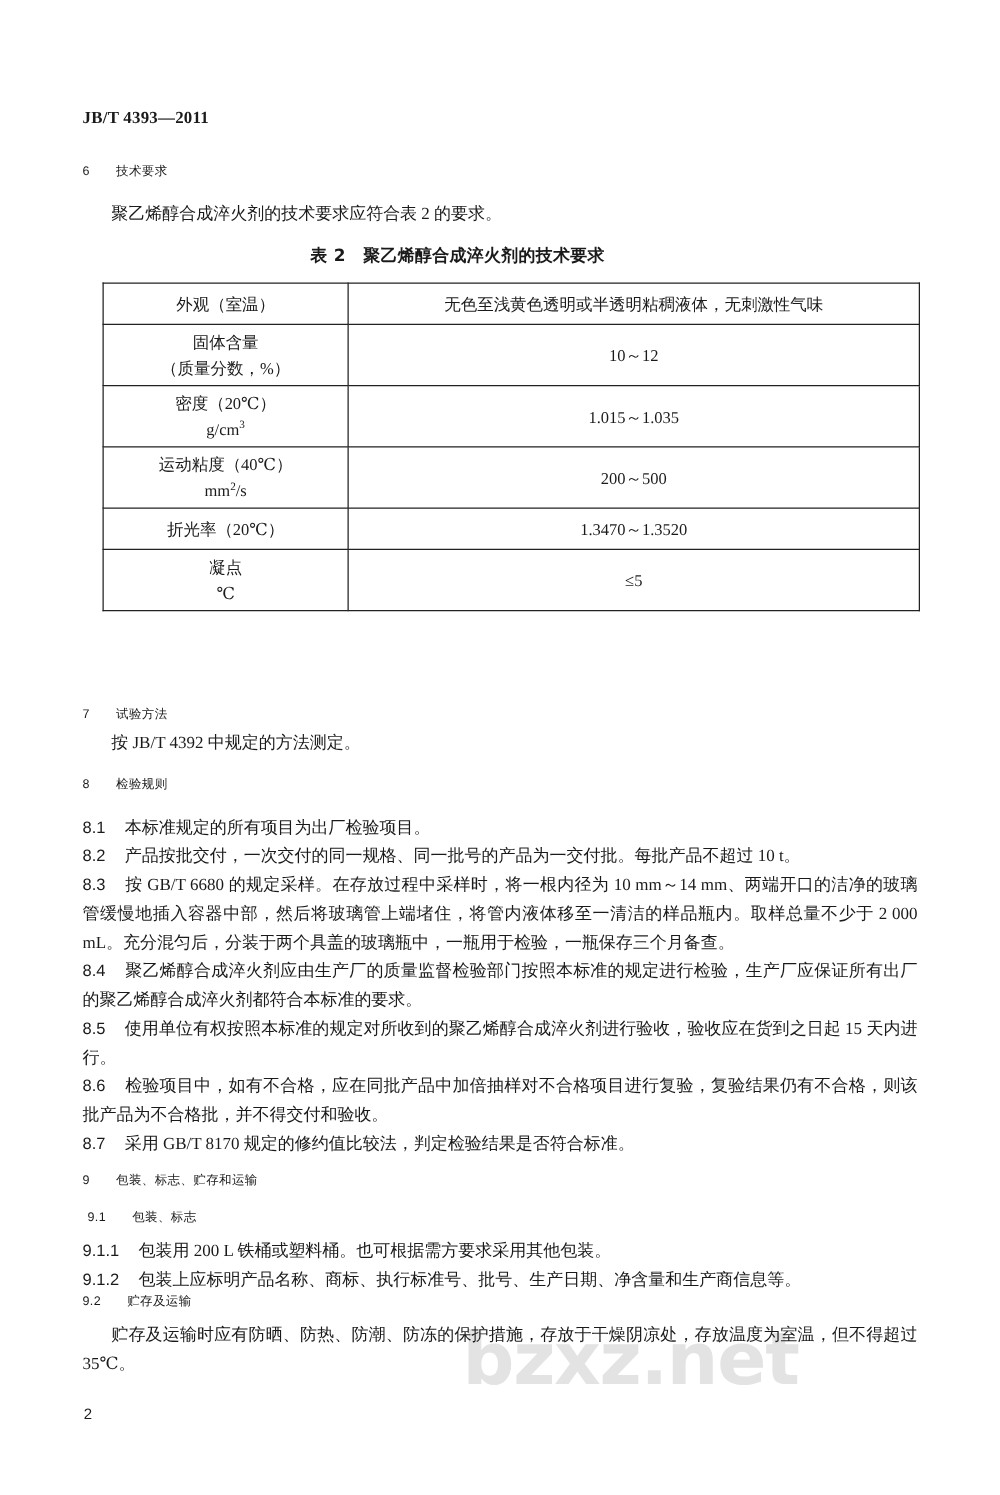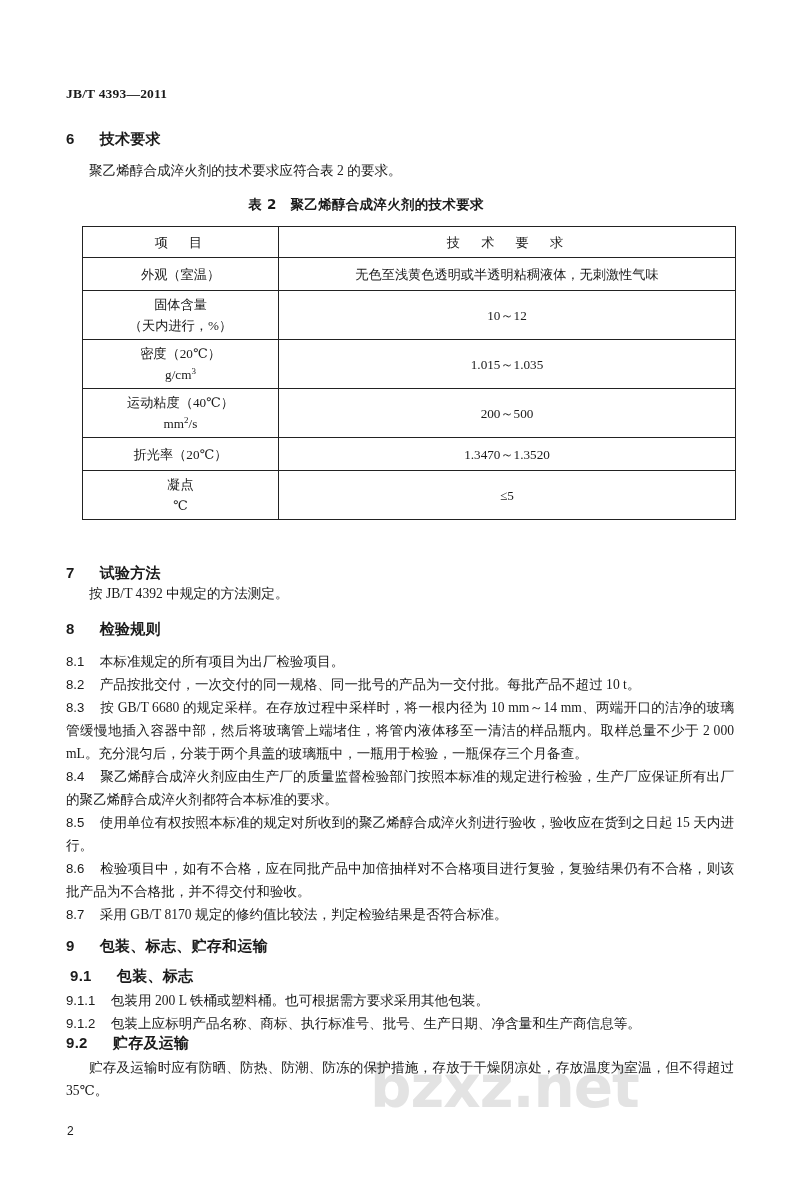"6 技术要求" .clause-head { font-size: 15px -> 10px; font-weight: bold -> normal }
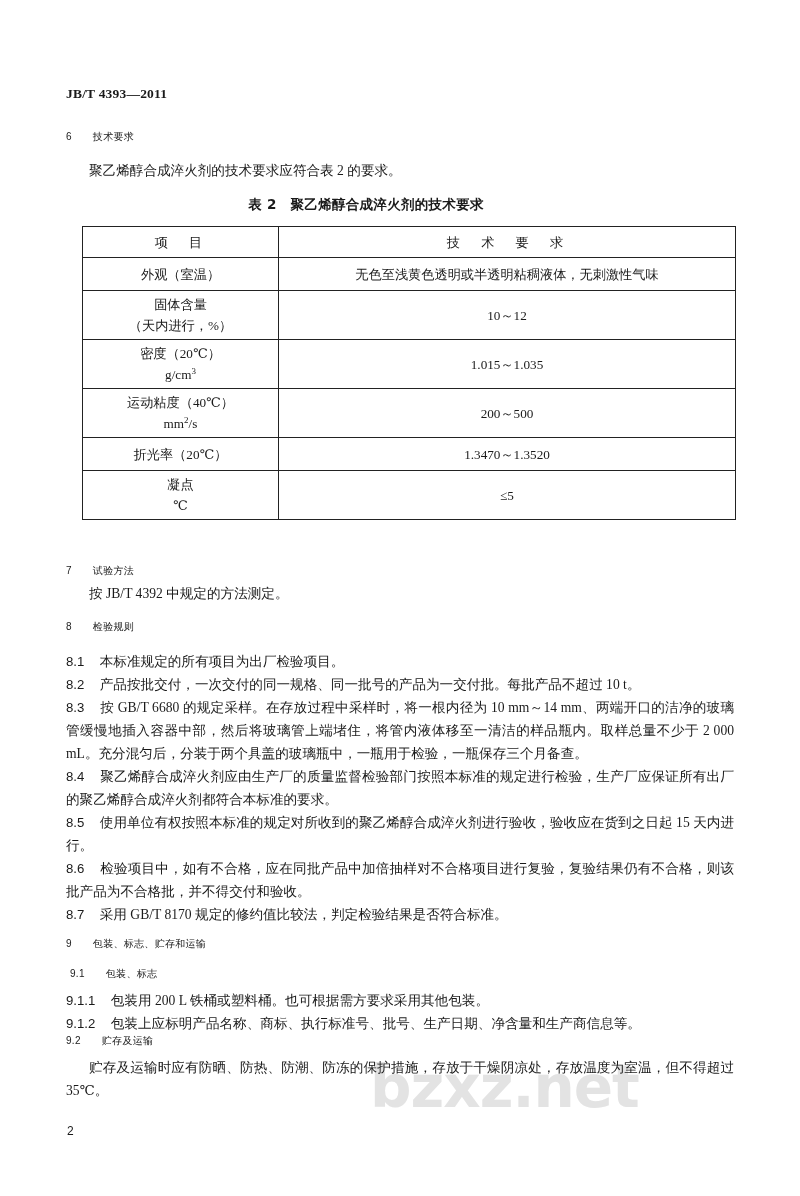"项 目" tr { html: <tr> <td><span>项 目</span></td> <td><span>技 术 要 求</span></td> </tr> -> none }
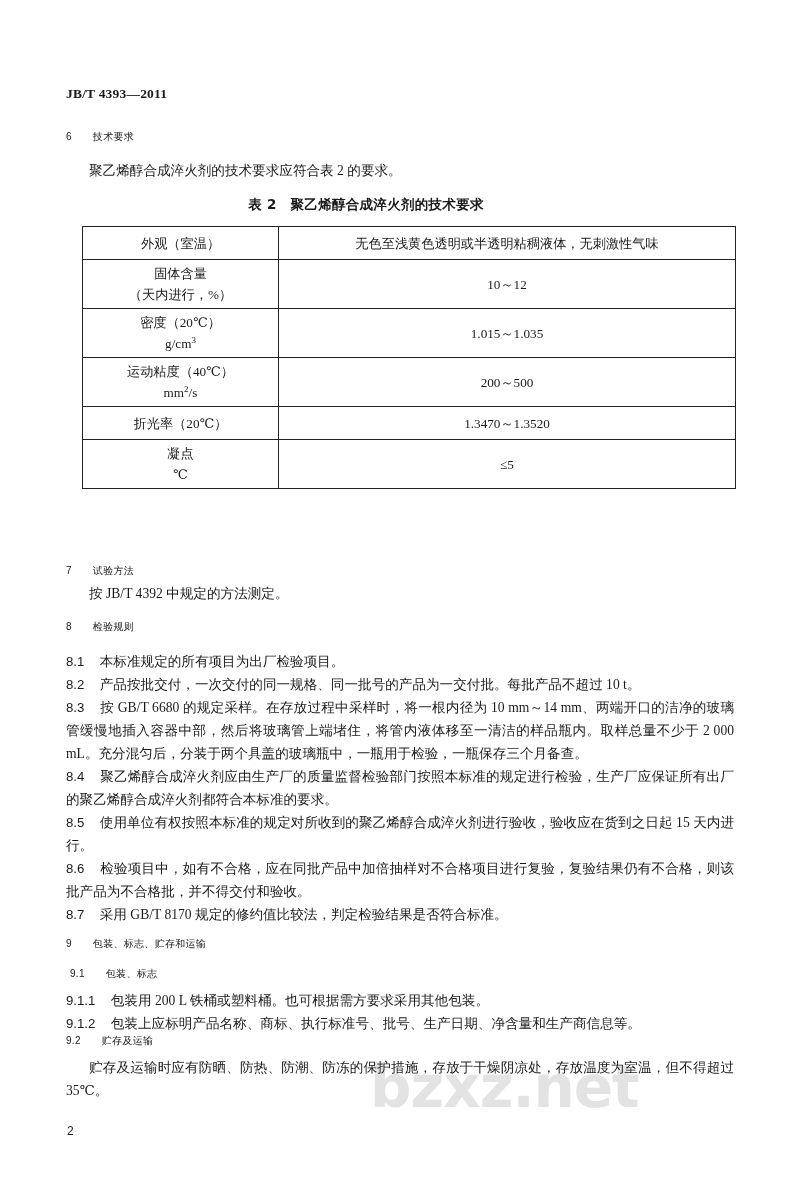"（天内进行，%）" div { text: 天内进行 -> 质量分数 }
